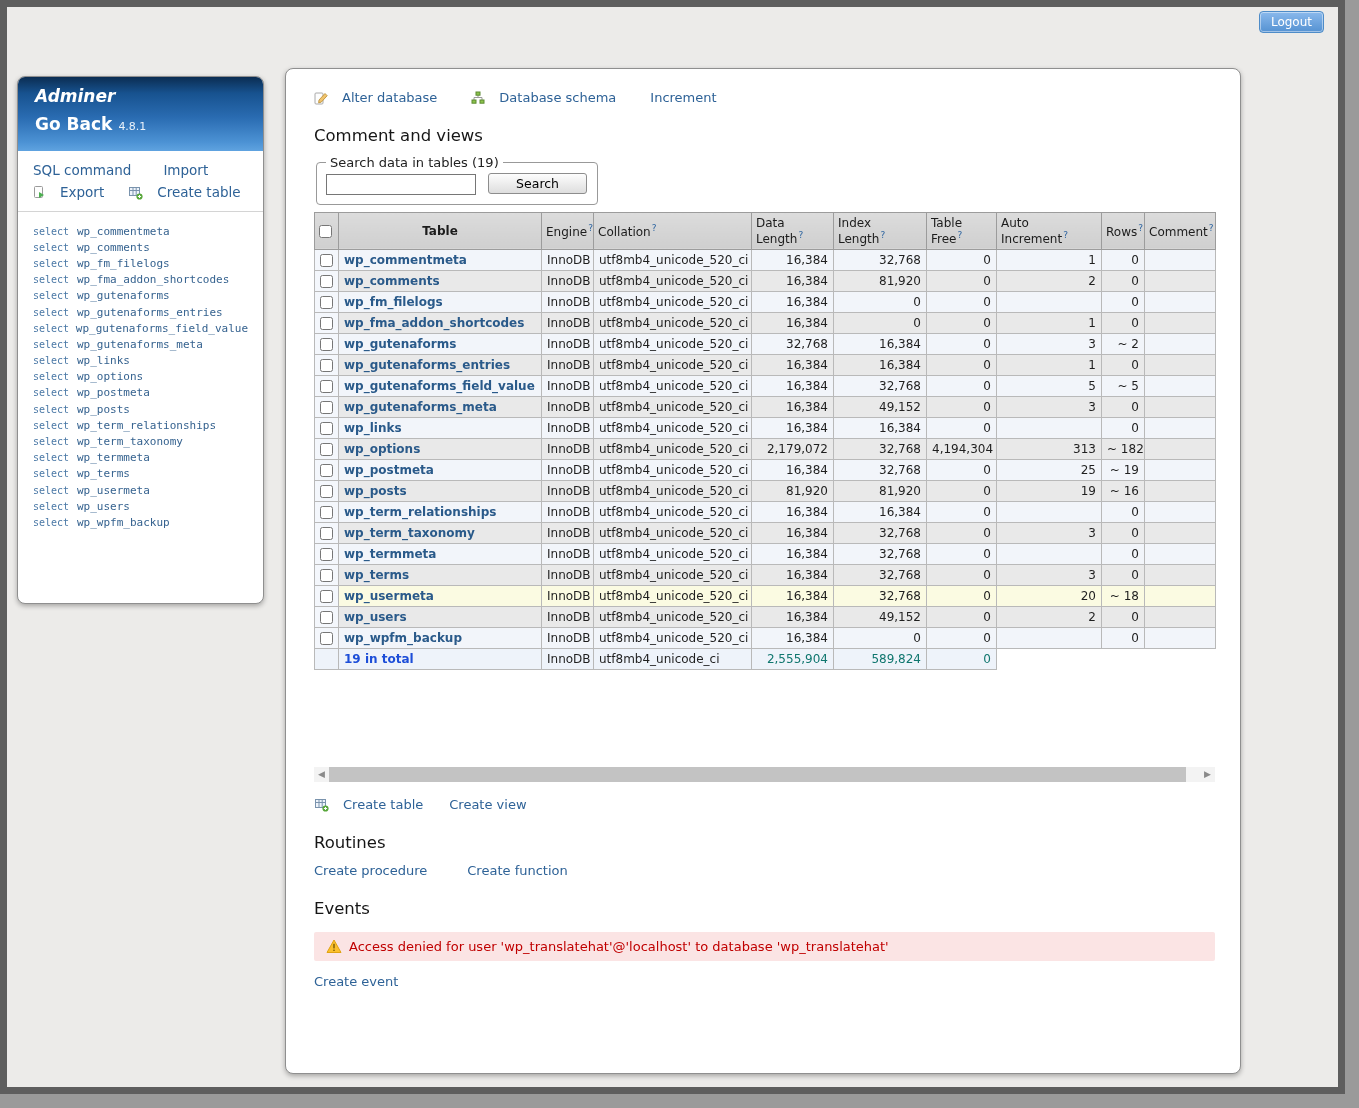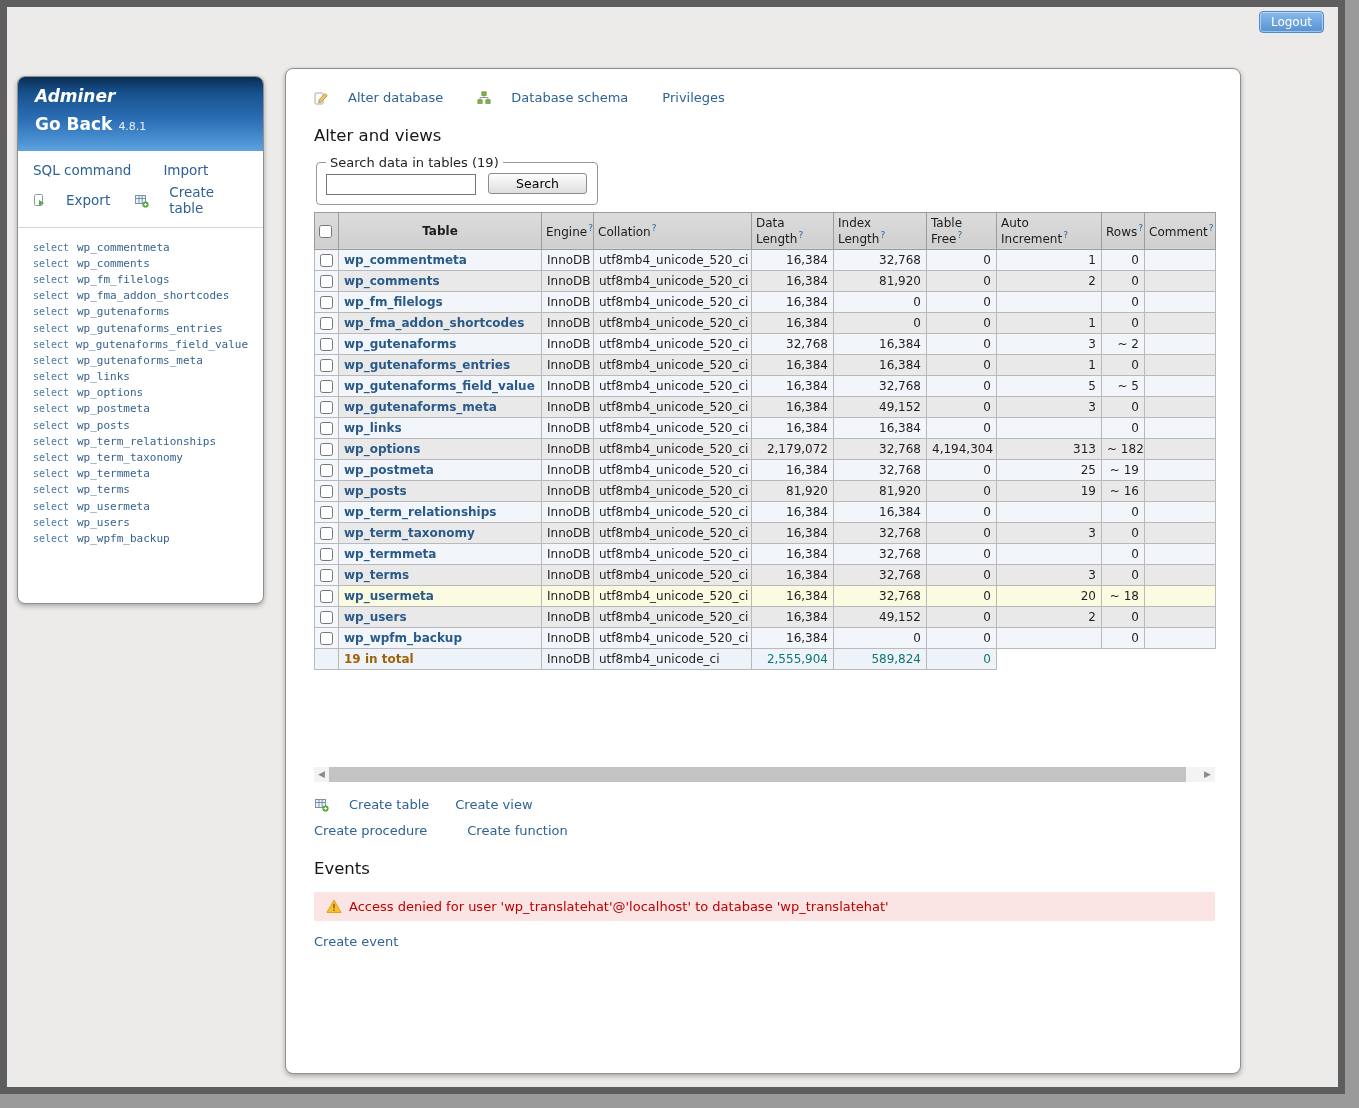"Alter database" .icn-lbl { gap: 20px -> 14px }
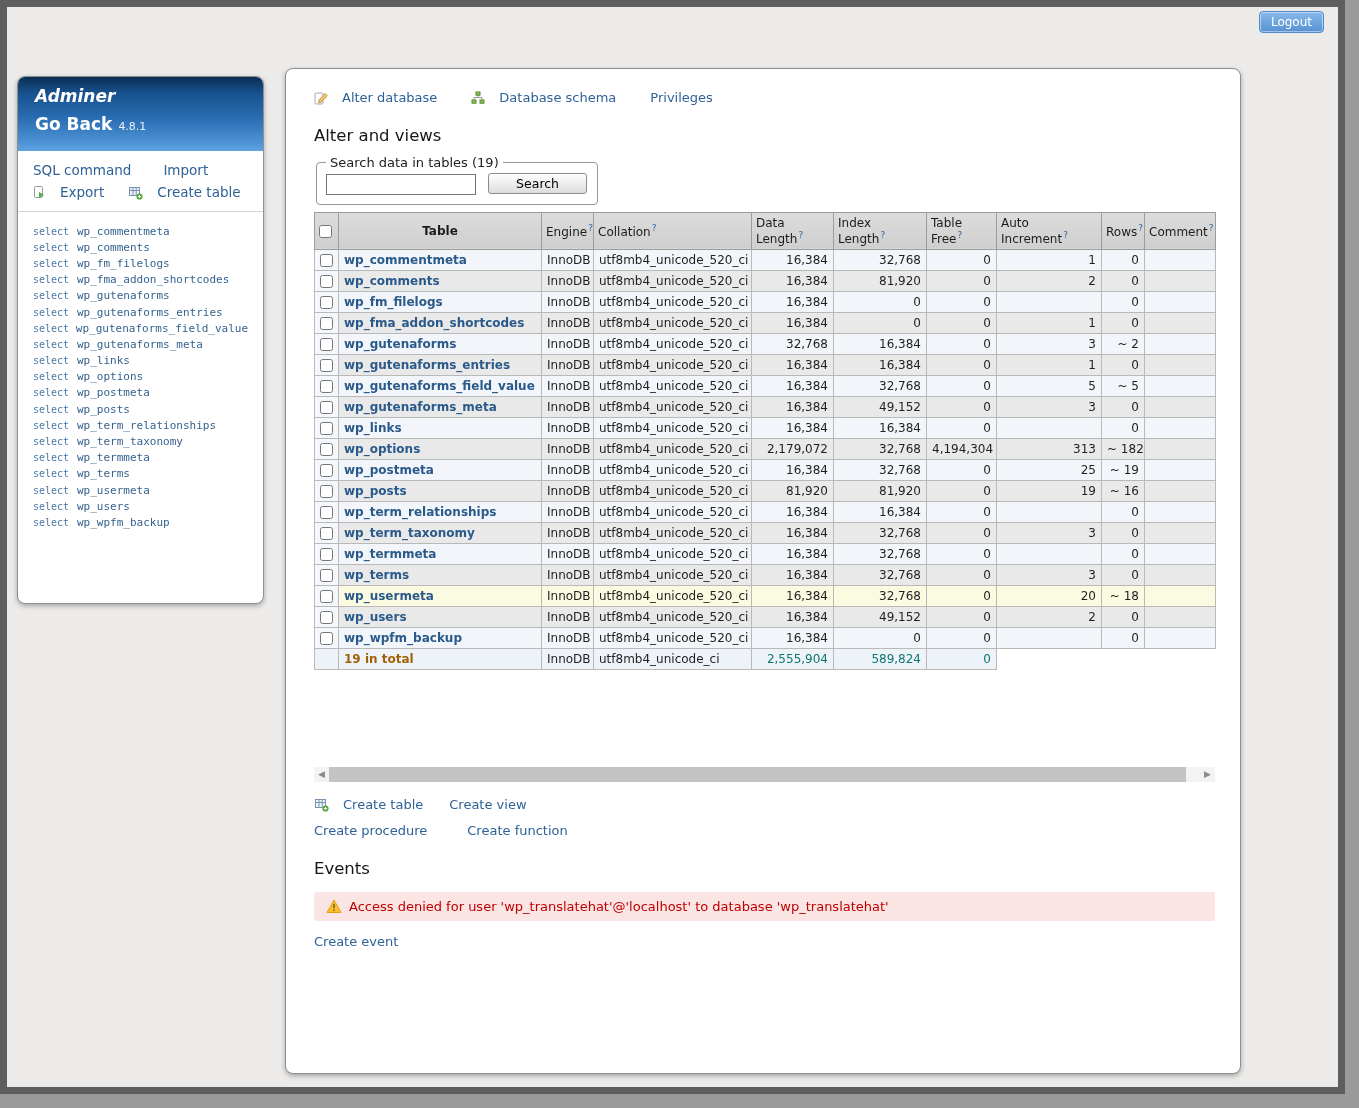"Privileges" a.lnk { text: Privileges -> Increment }
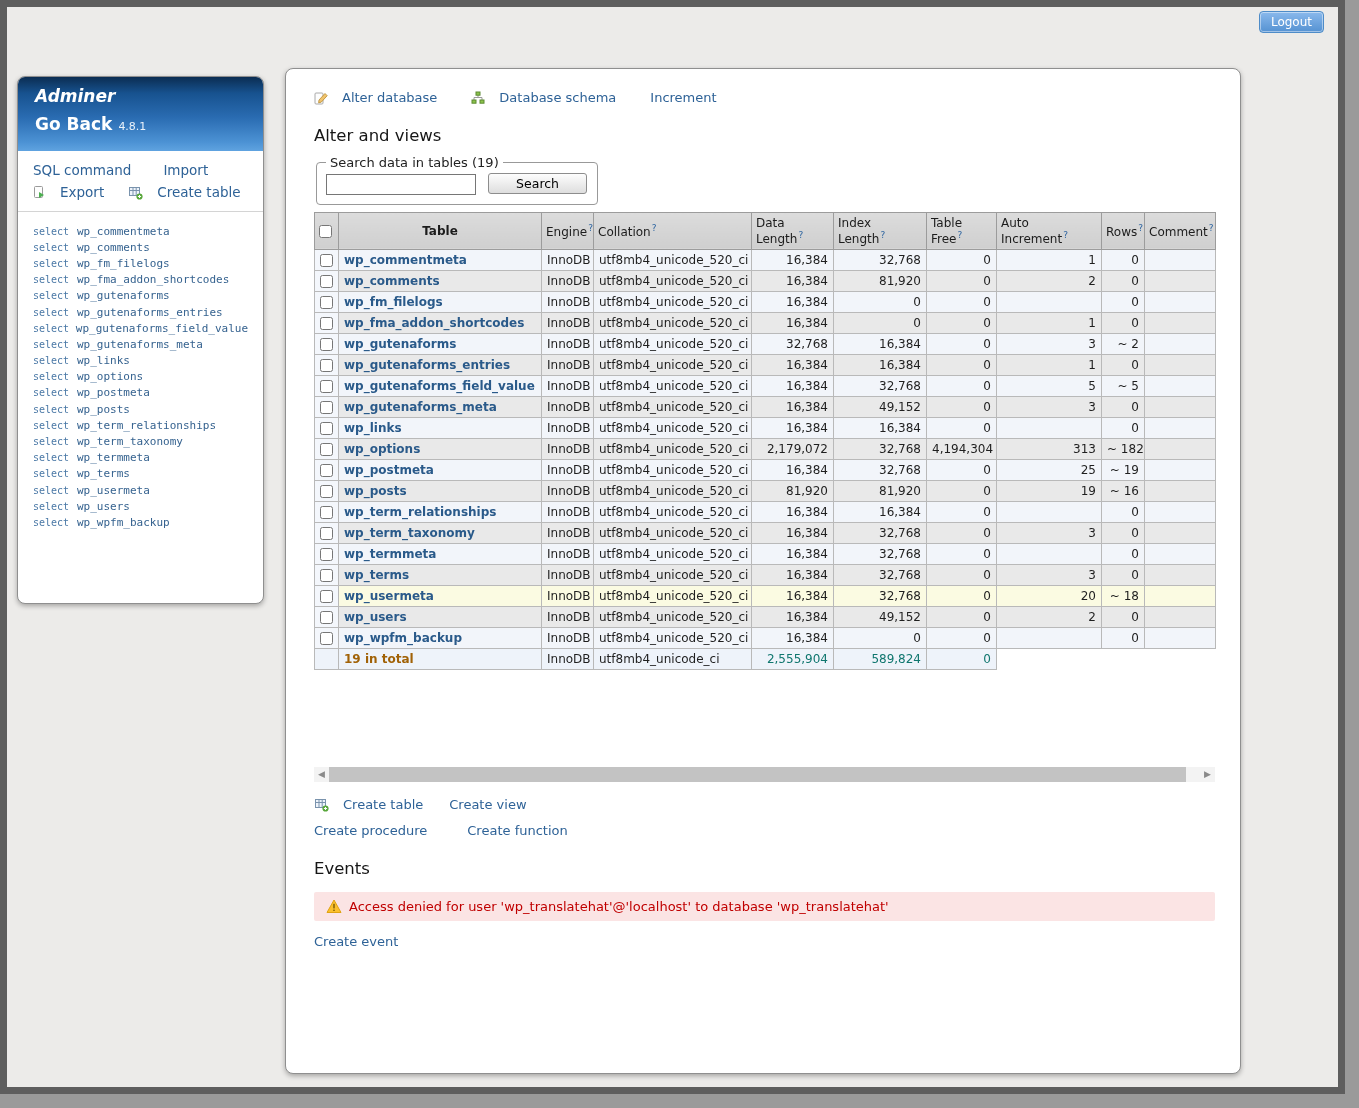"Alter and views" h3.sect { text: Alter -> Comment }
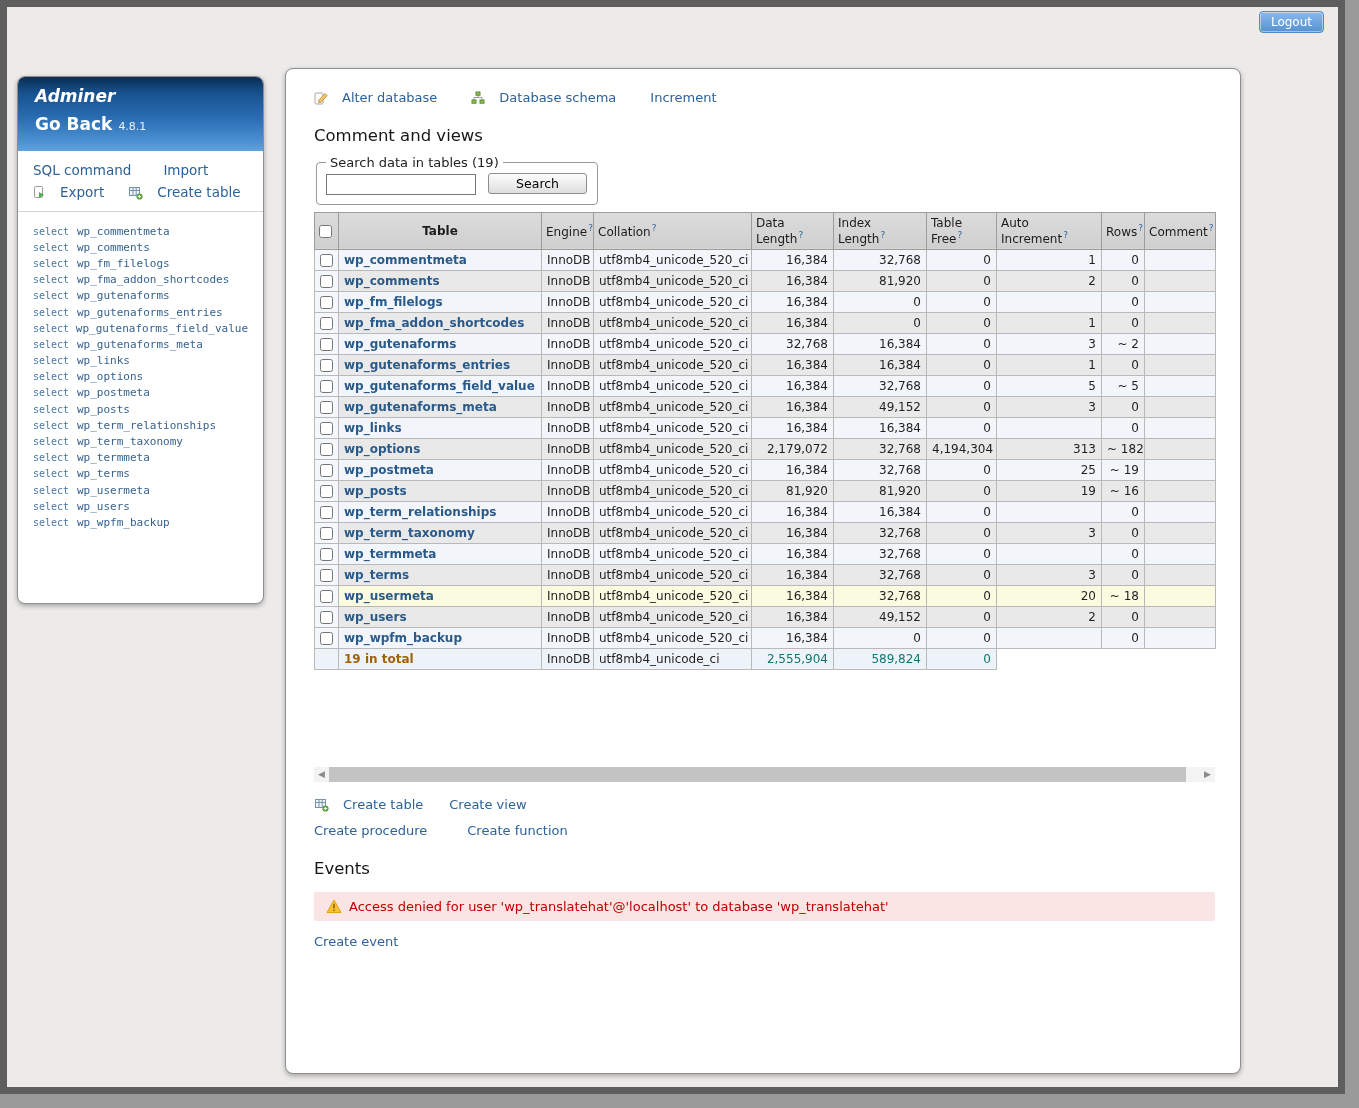"19 in total" tr.total td.t-label { color: #a16207 -> #1d4ed8 }
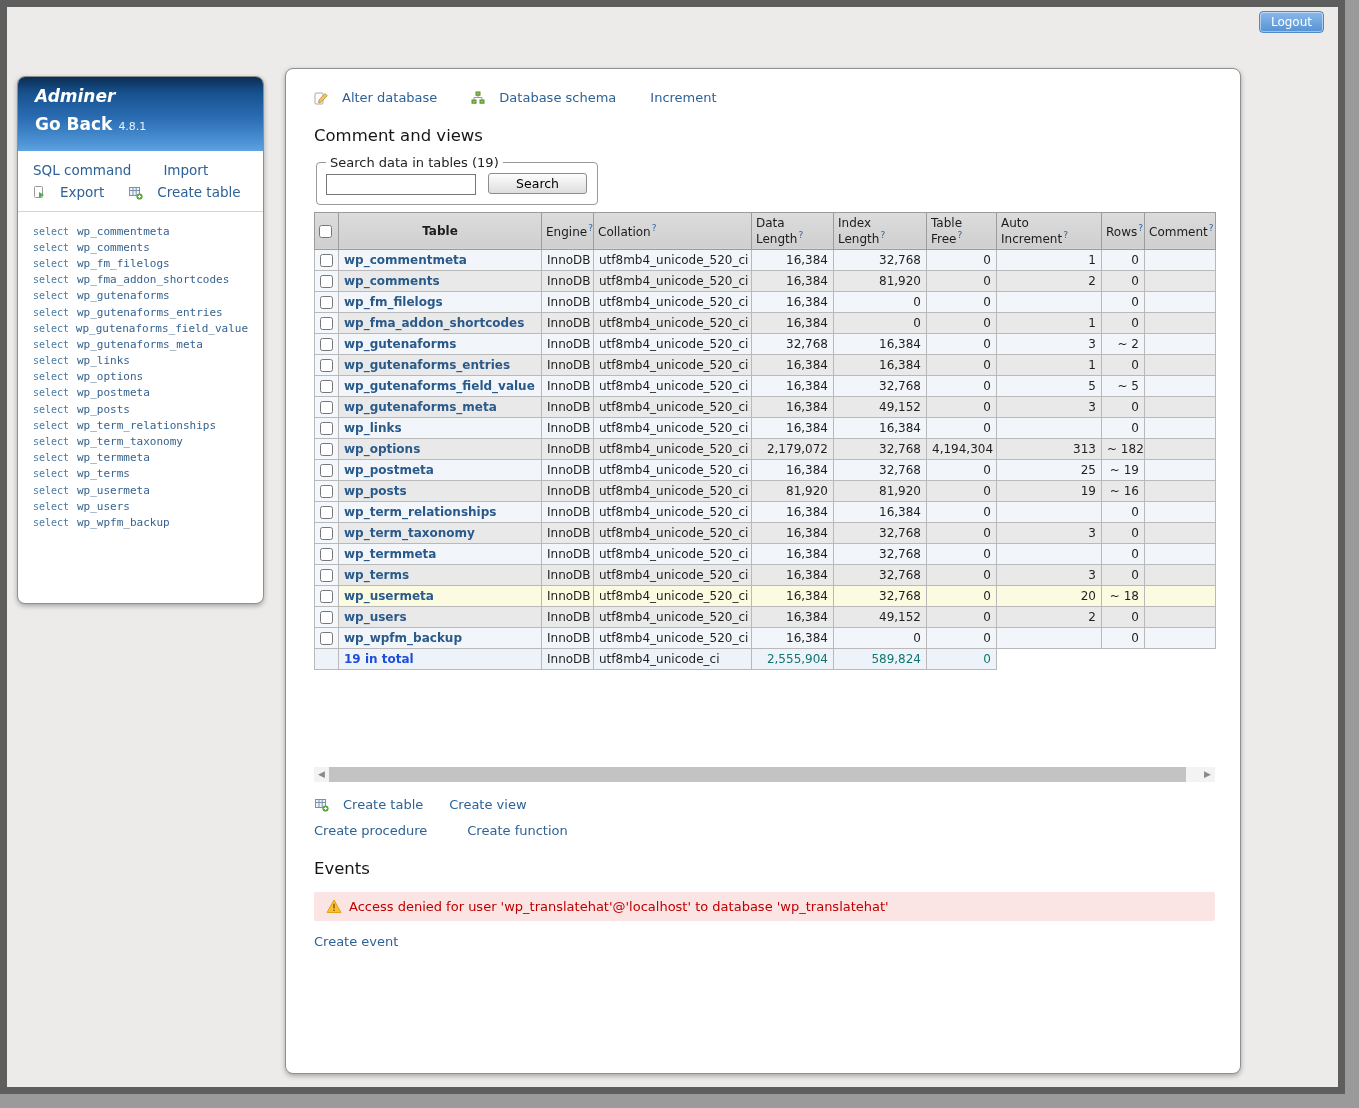"Routines" h3.sect { html: none -> <h3>Routines</h3> }
